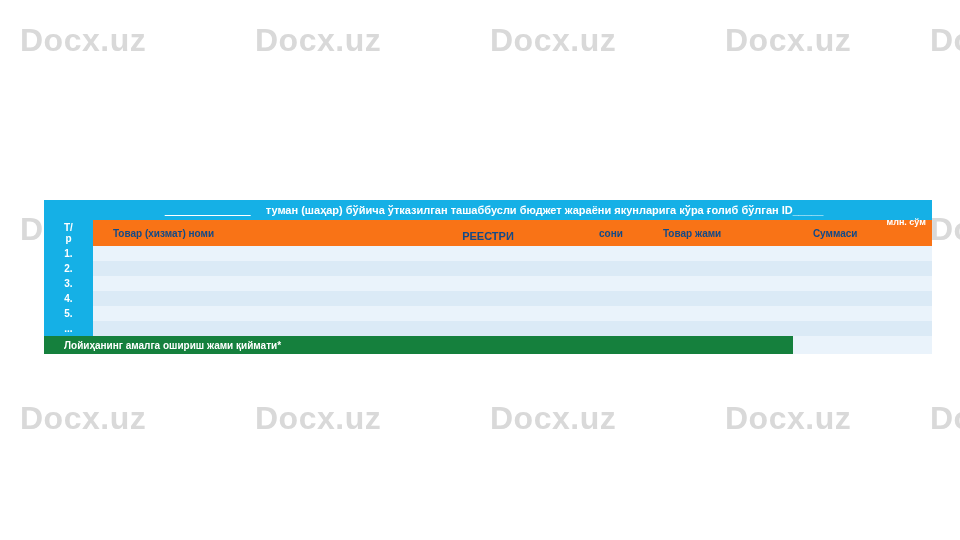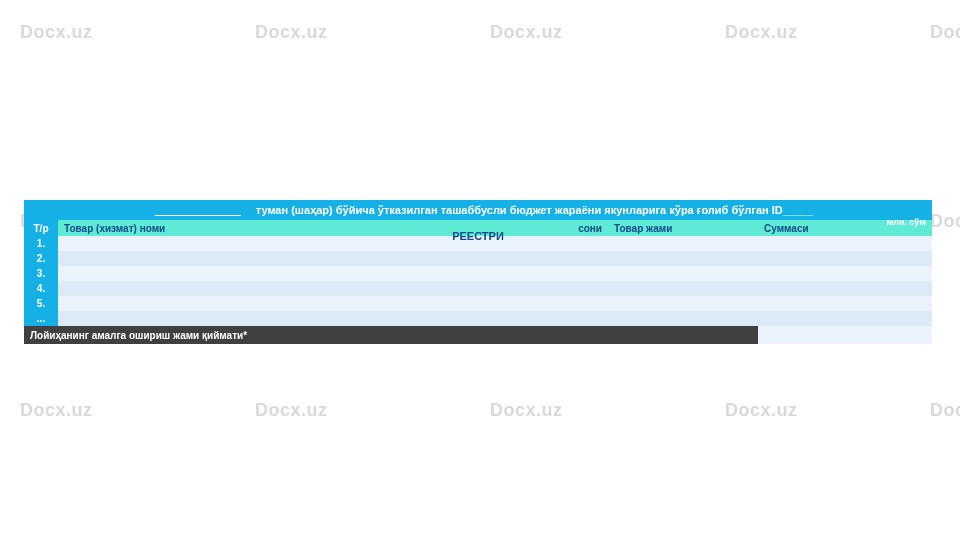"Docx.uz" .wm { font-size: 18px -> 32px }
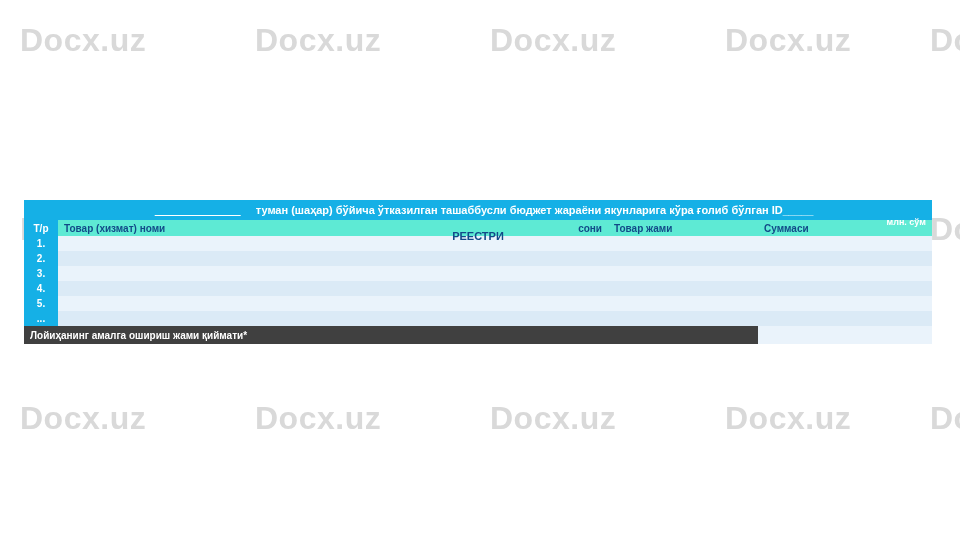"______________ туман (шаҳар) бўйича" .content { left: 24px -> 44px }
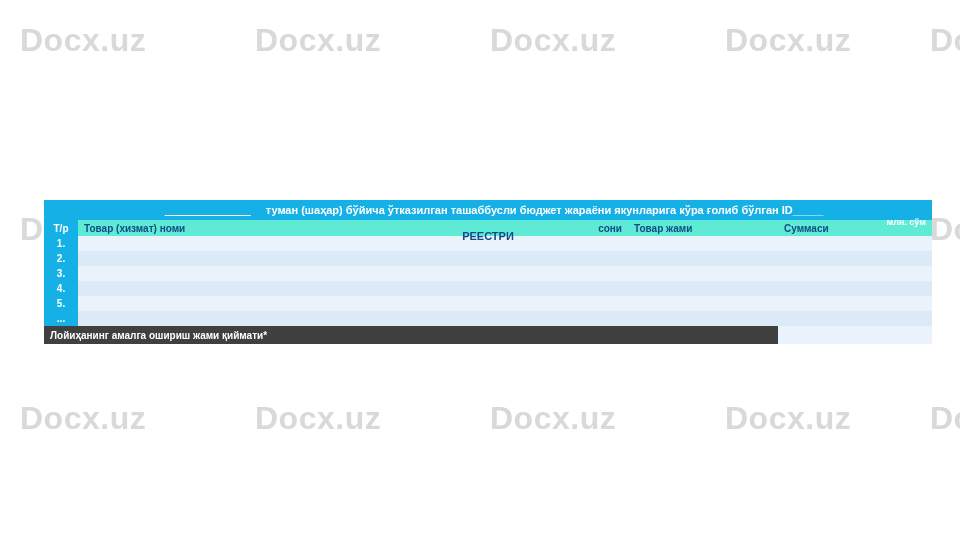"Т/р" td, th { padding: 2px 6px -> 2px 20px }
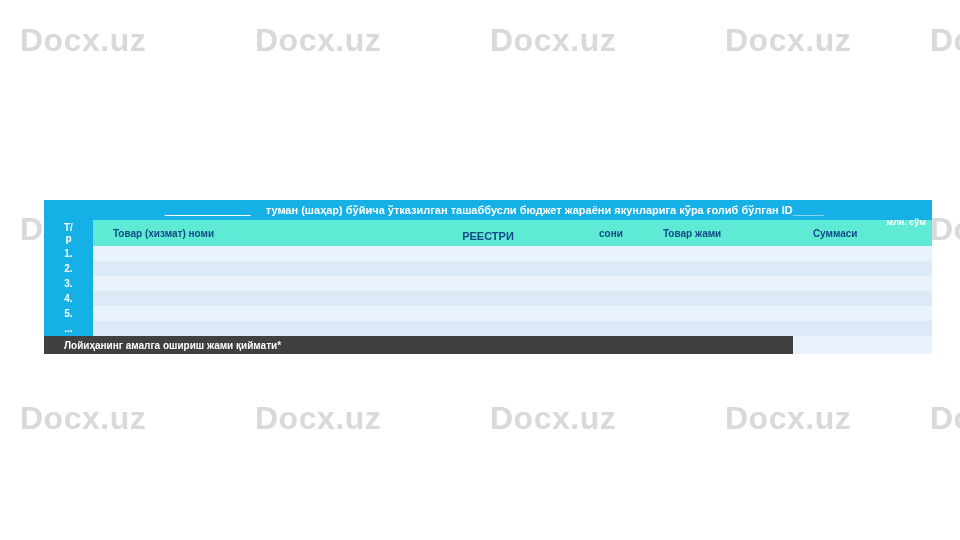"Товар (хизмат) номи" .hdr-row td { background: #5eead4 -> #f97316 }
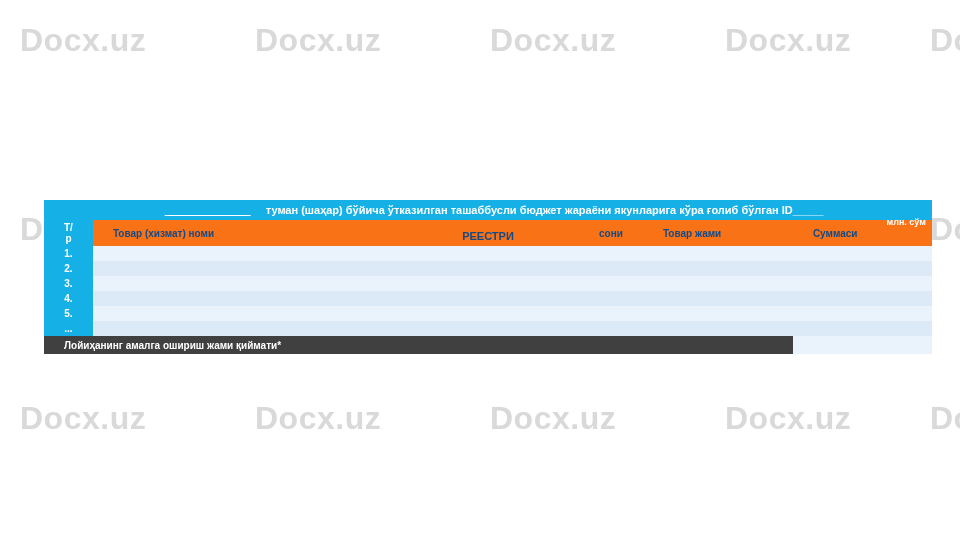"Лойиҳанинг амалга ошириш жами қиймати*" .total-row td.total-label { background: #404040 -> #15803d }
